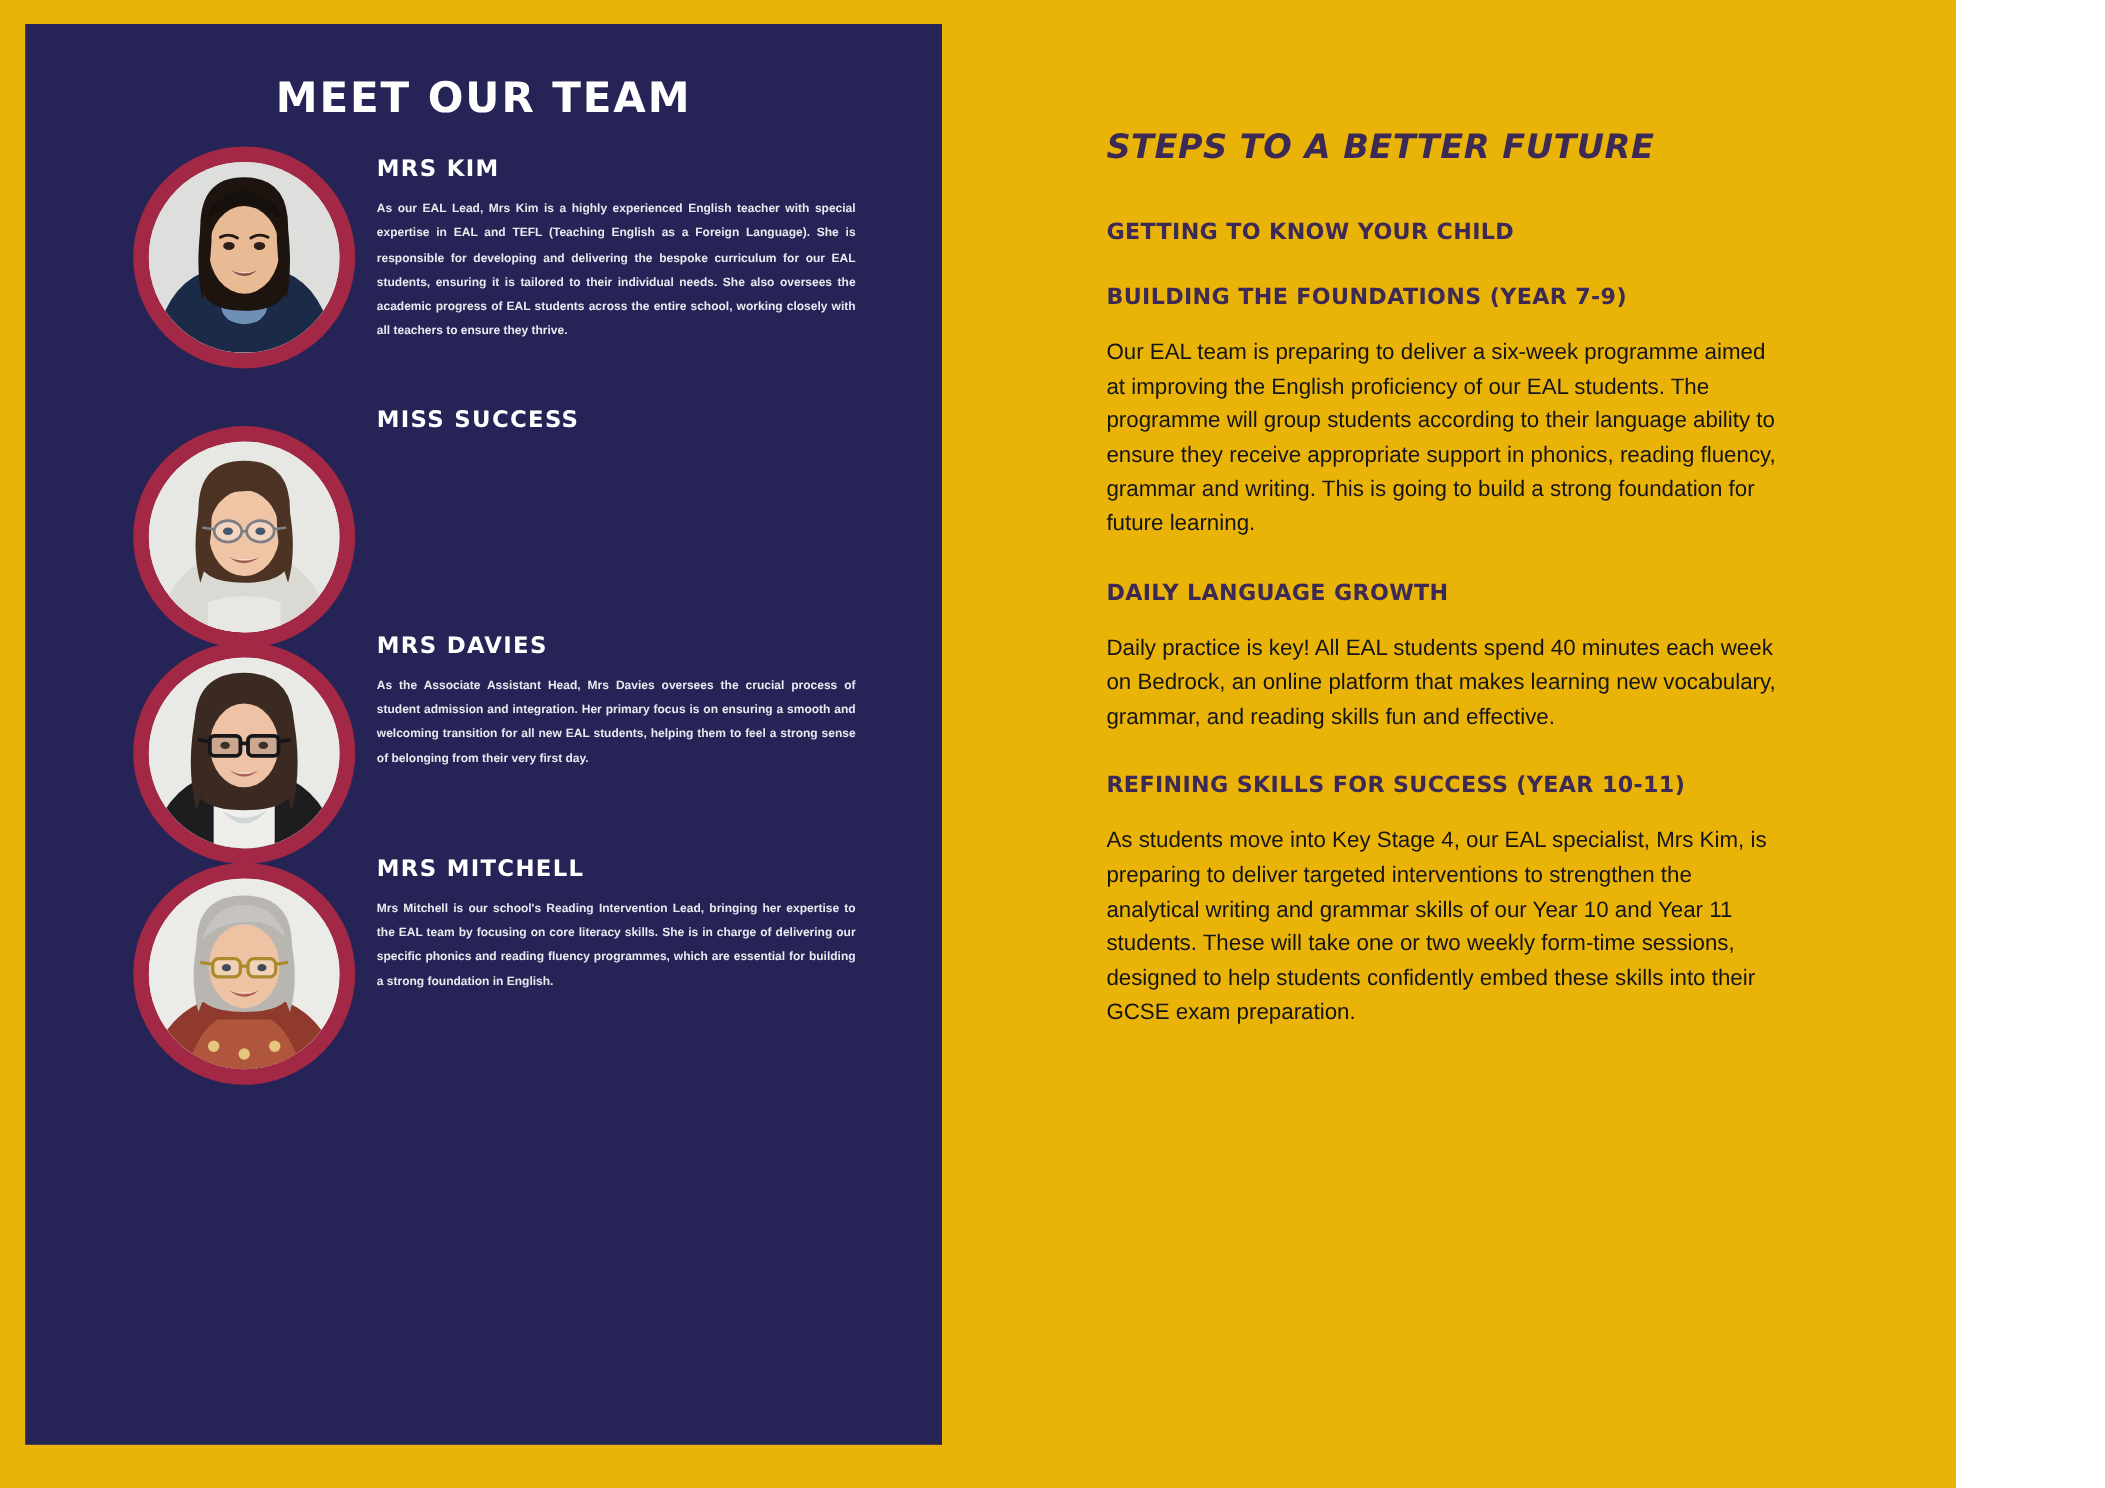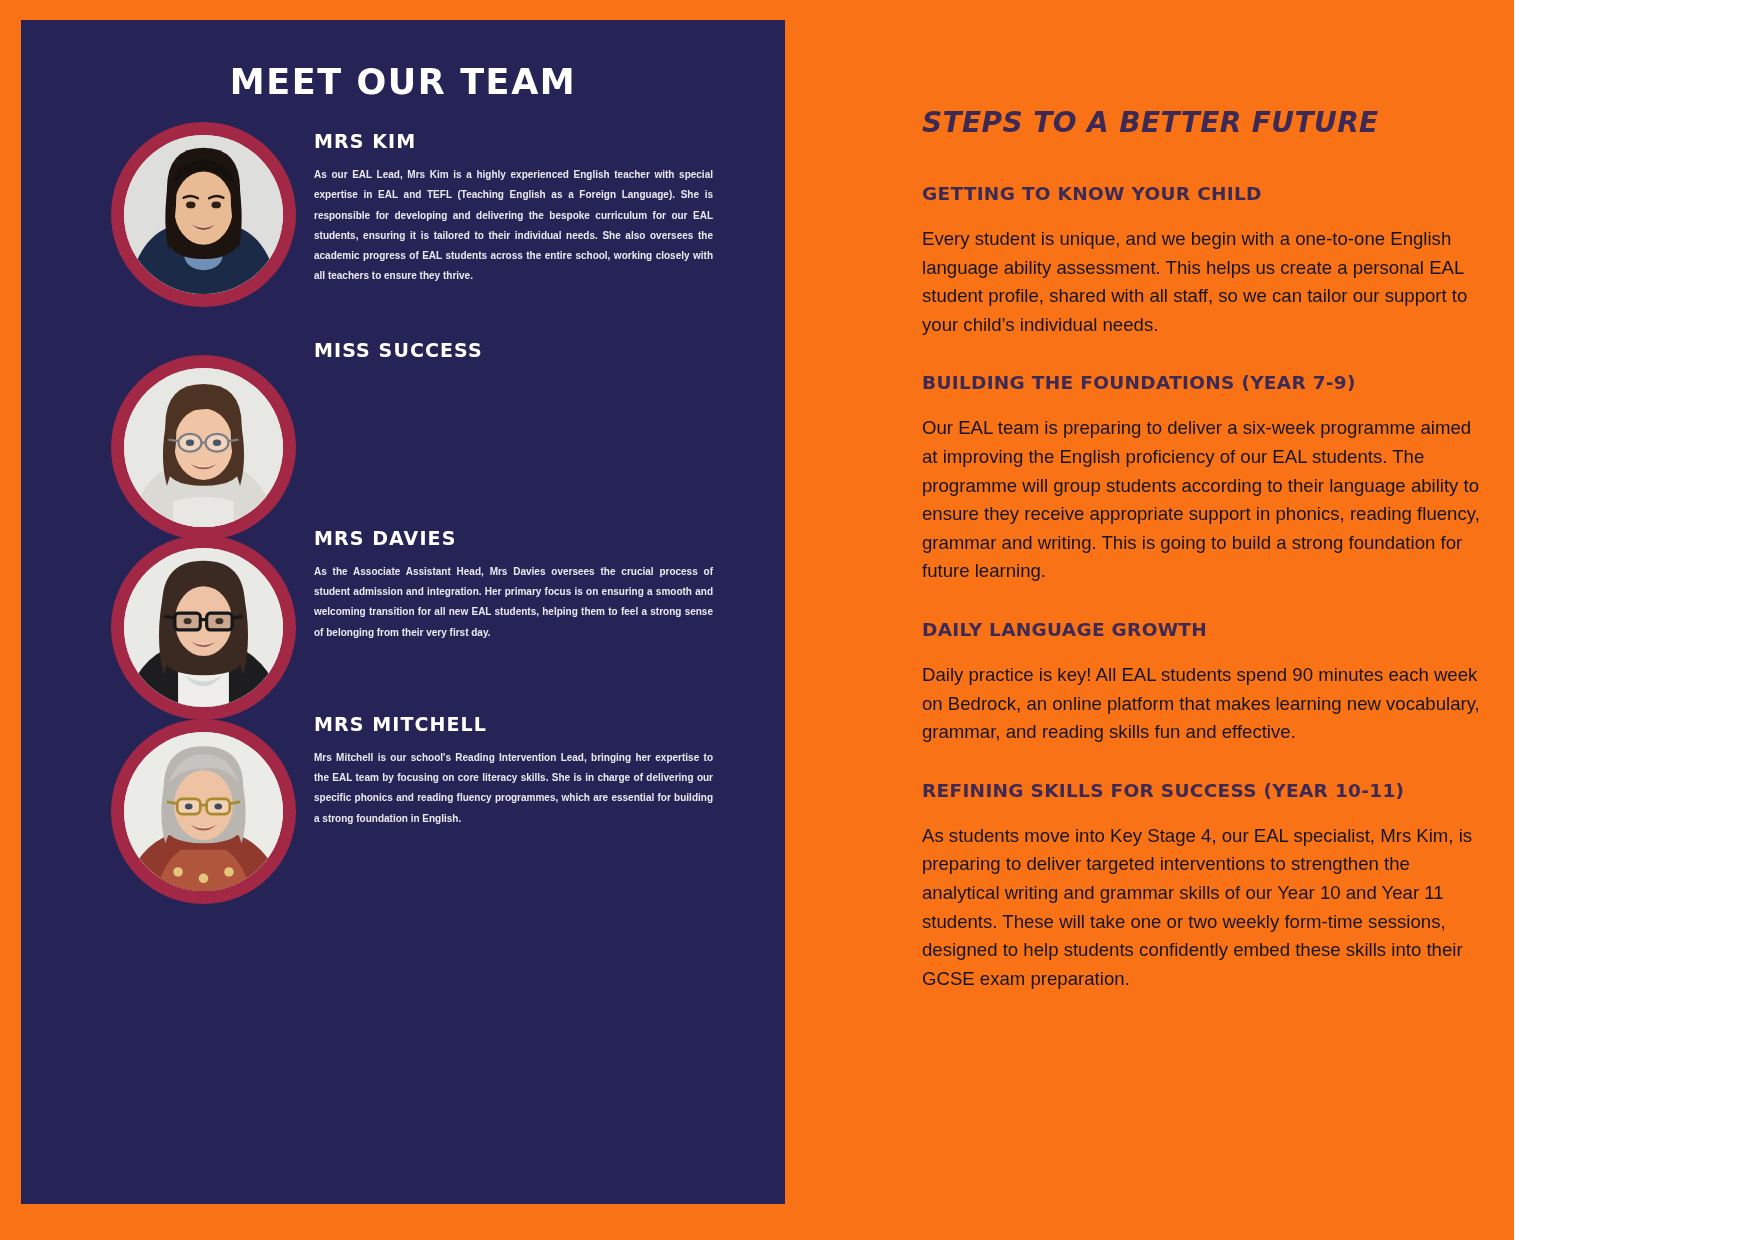"MEET OUR TEAM" .page { background: #f97316 -> #eab308; width: 1514px -> 1630px }
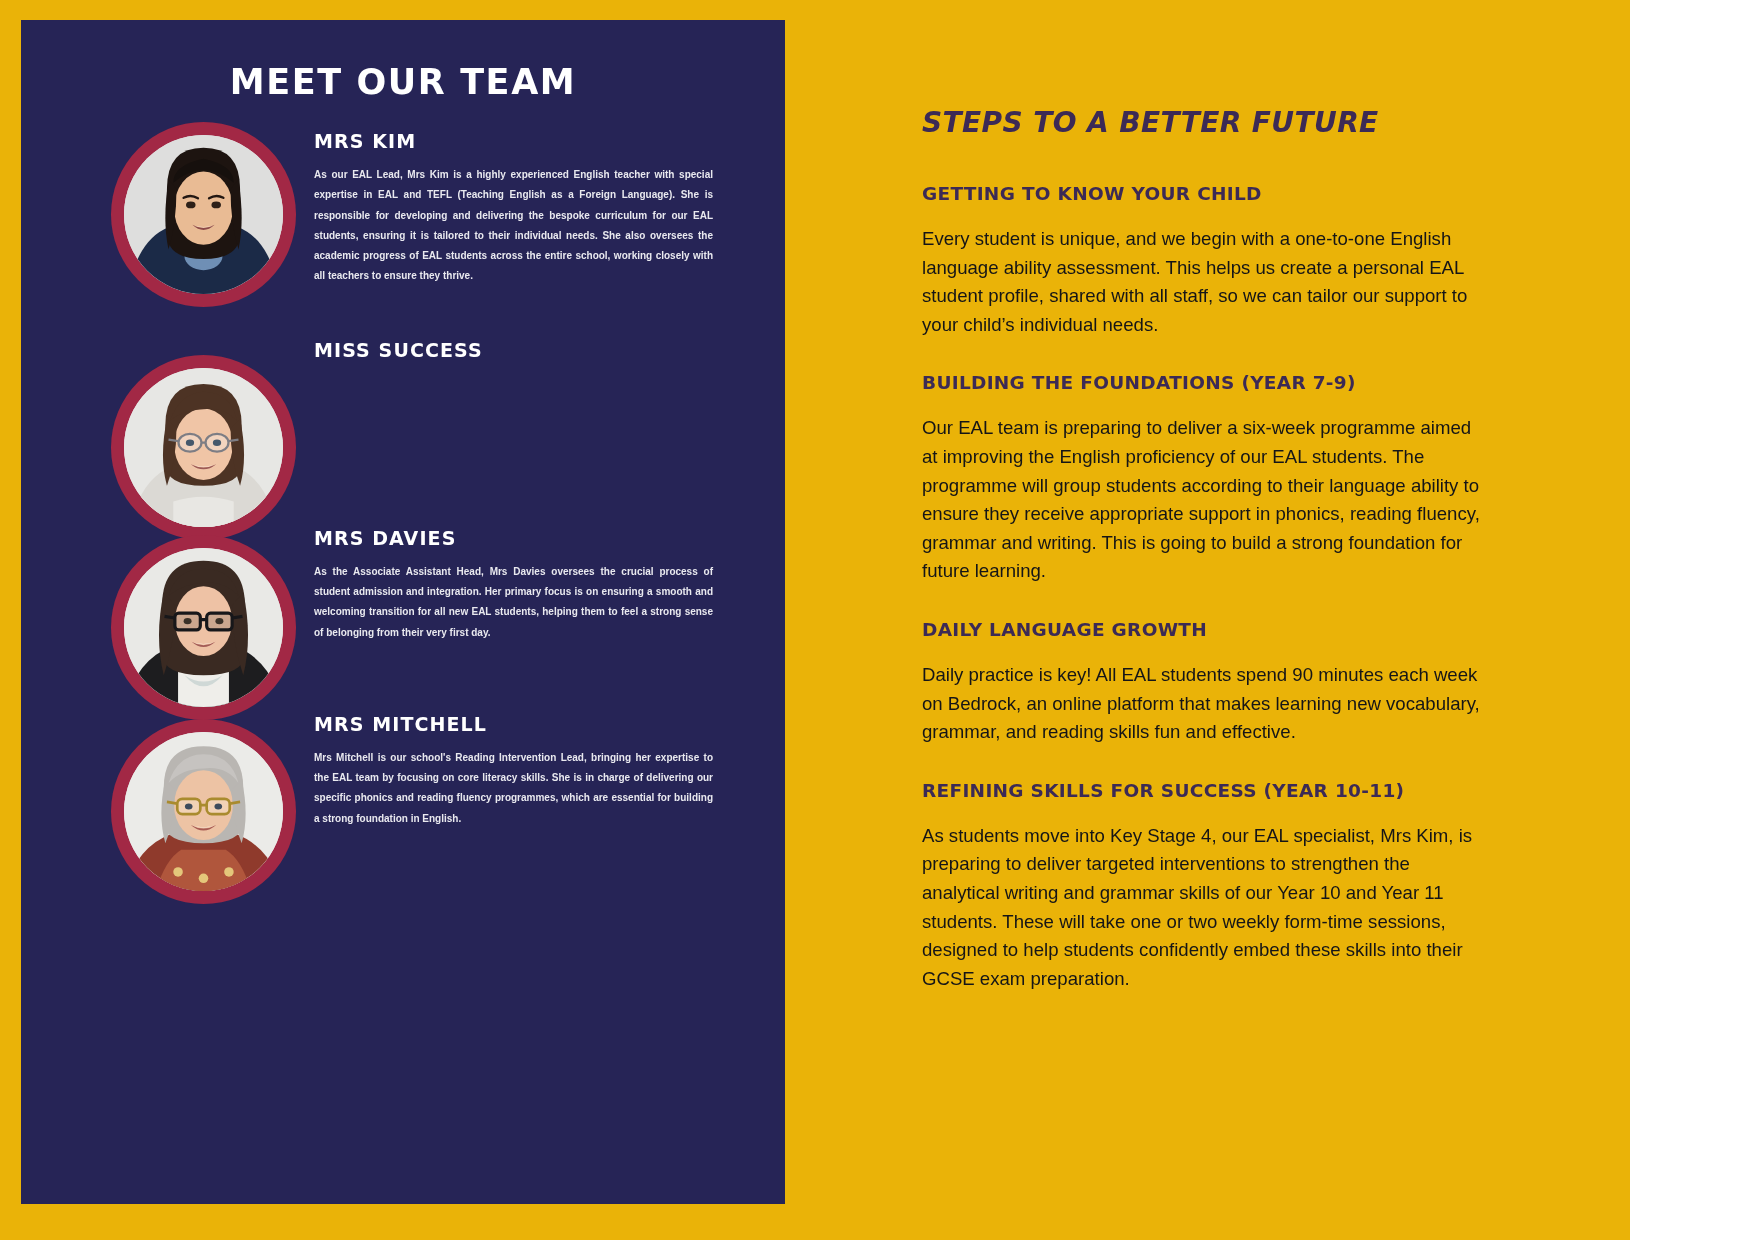"Every student is unique, and" p.step-text { html: <p>Every student is unique, and we begin with a one-to-one English language ability assessment. This helps us create a personal EAL student profile, shared with all staff, so we can tailor our support to your child’s individual needs.</p> -> none }
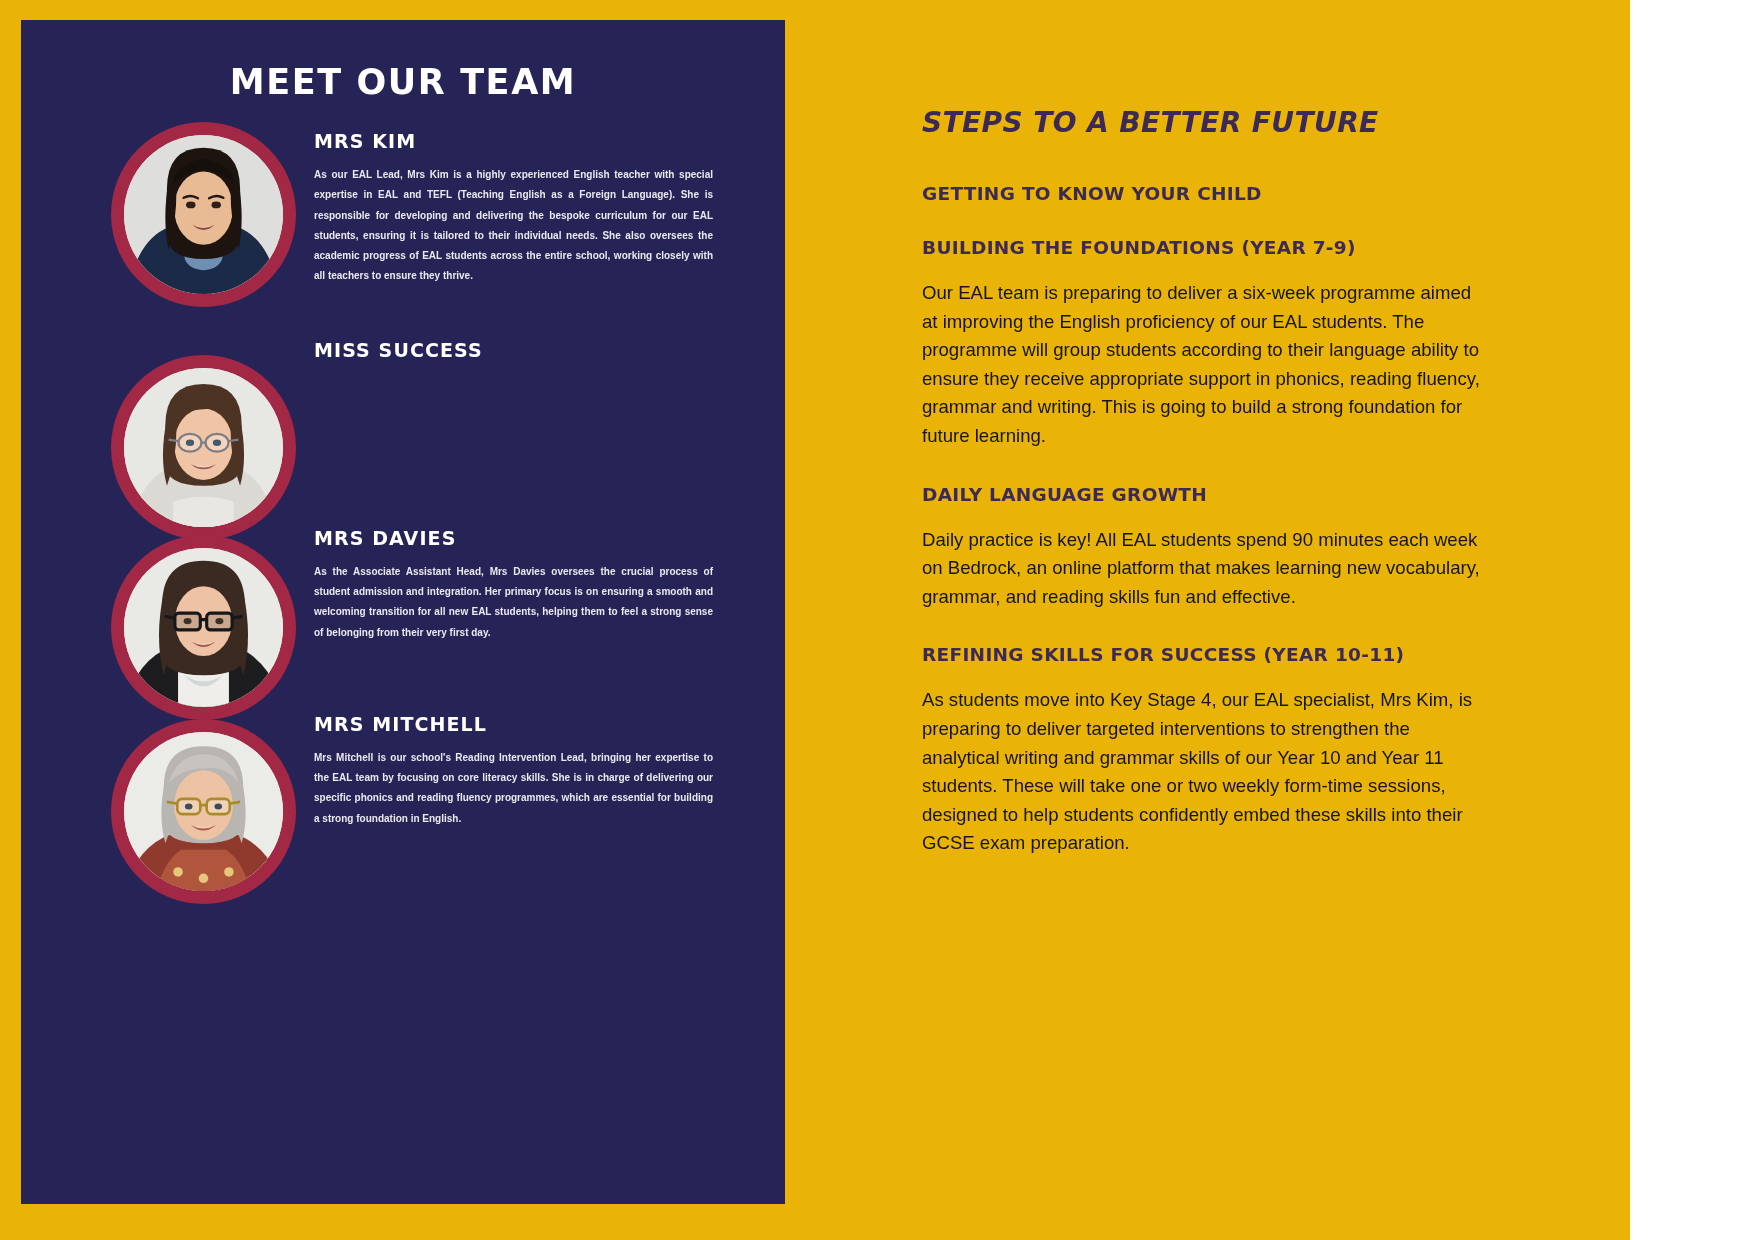"Daily practice is key! All" p.step-text { text: 90 -> 40 }
